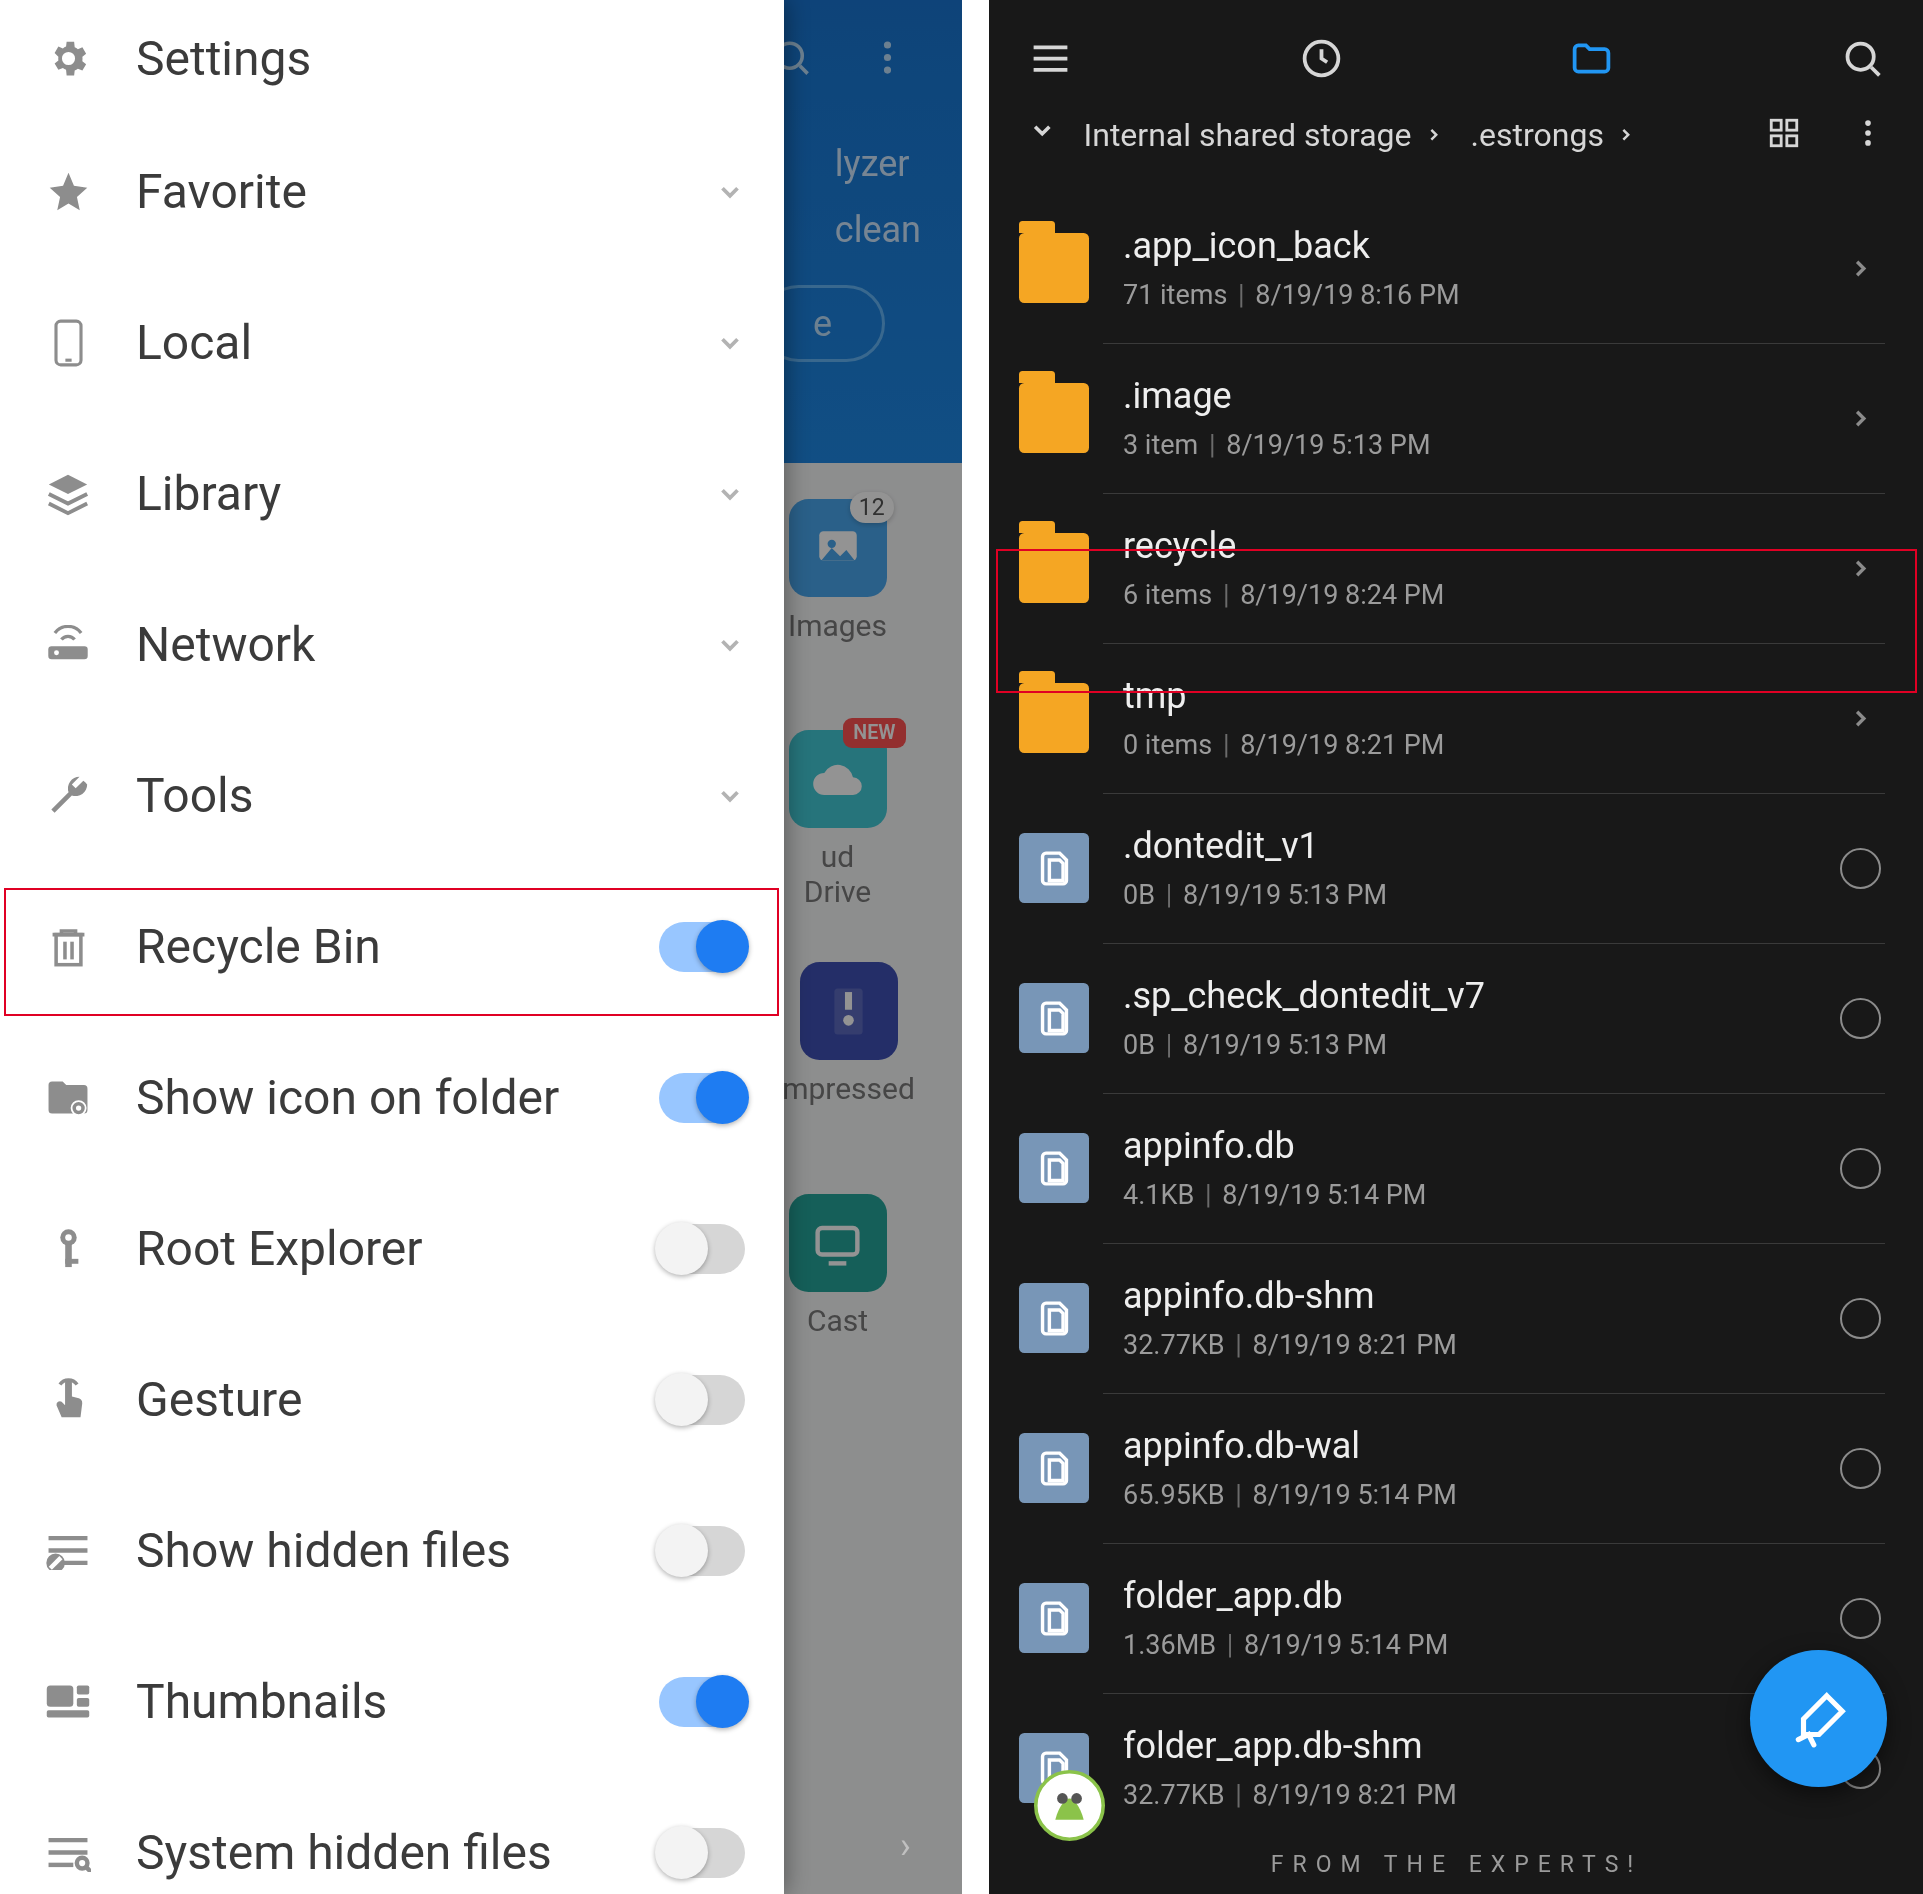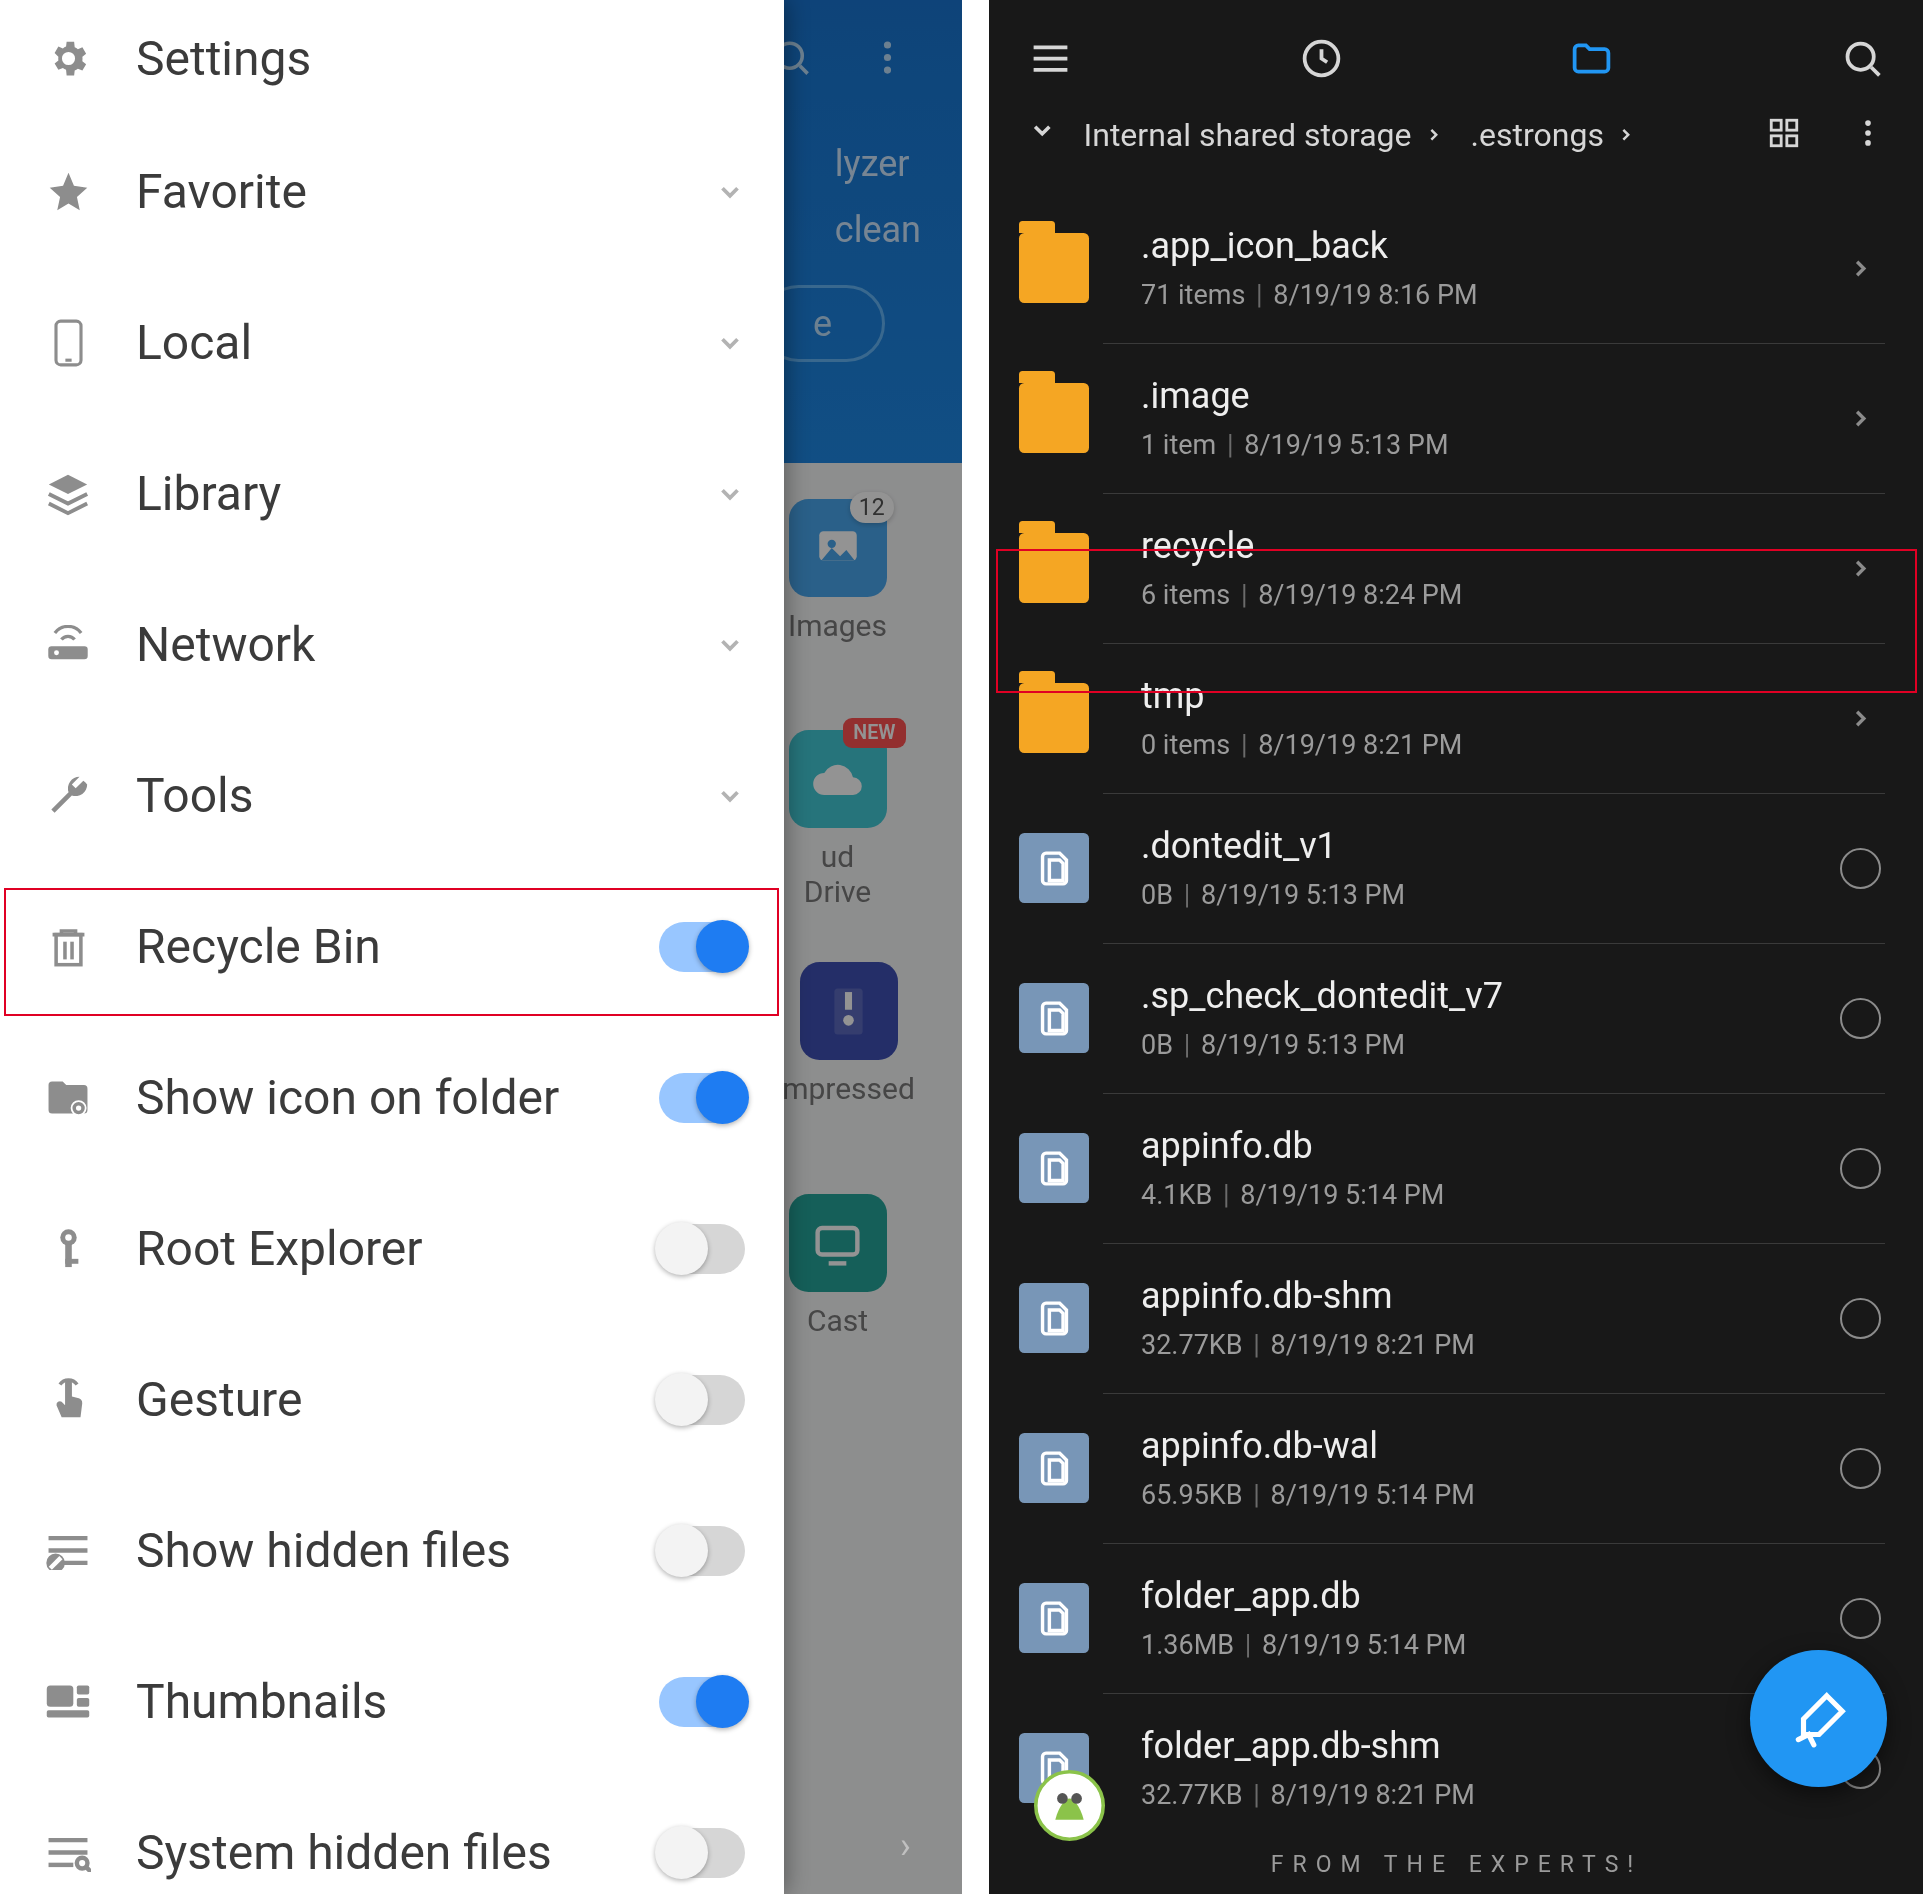".app_icon_back" .row { gap: 18px -> none }
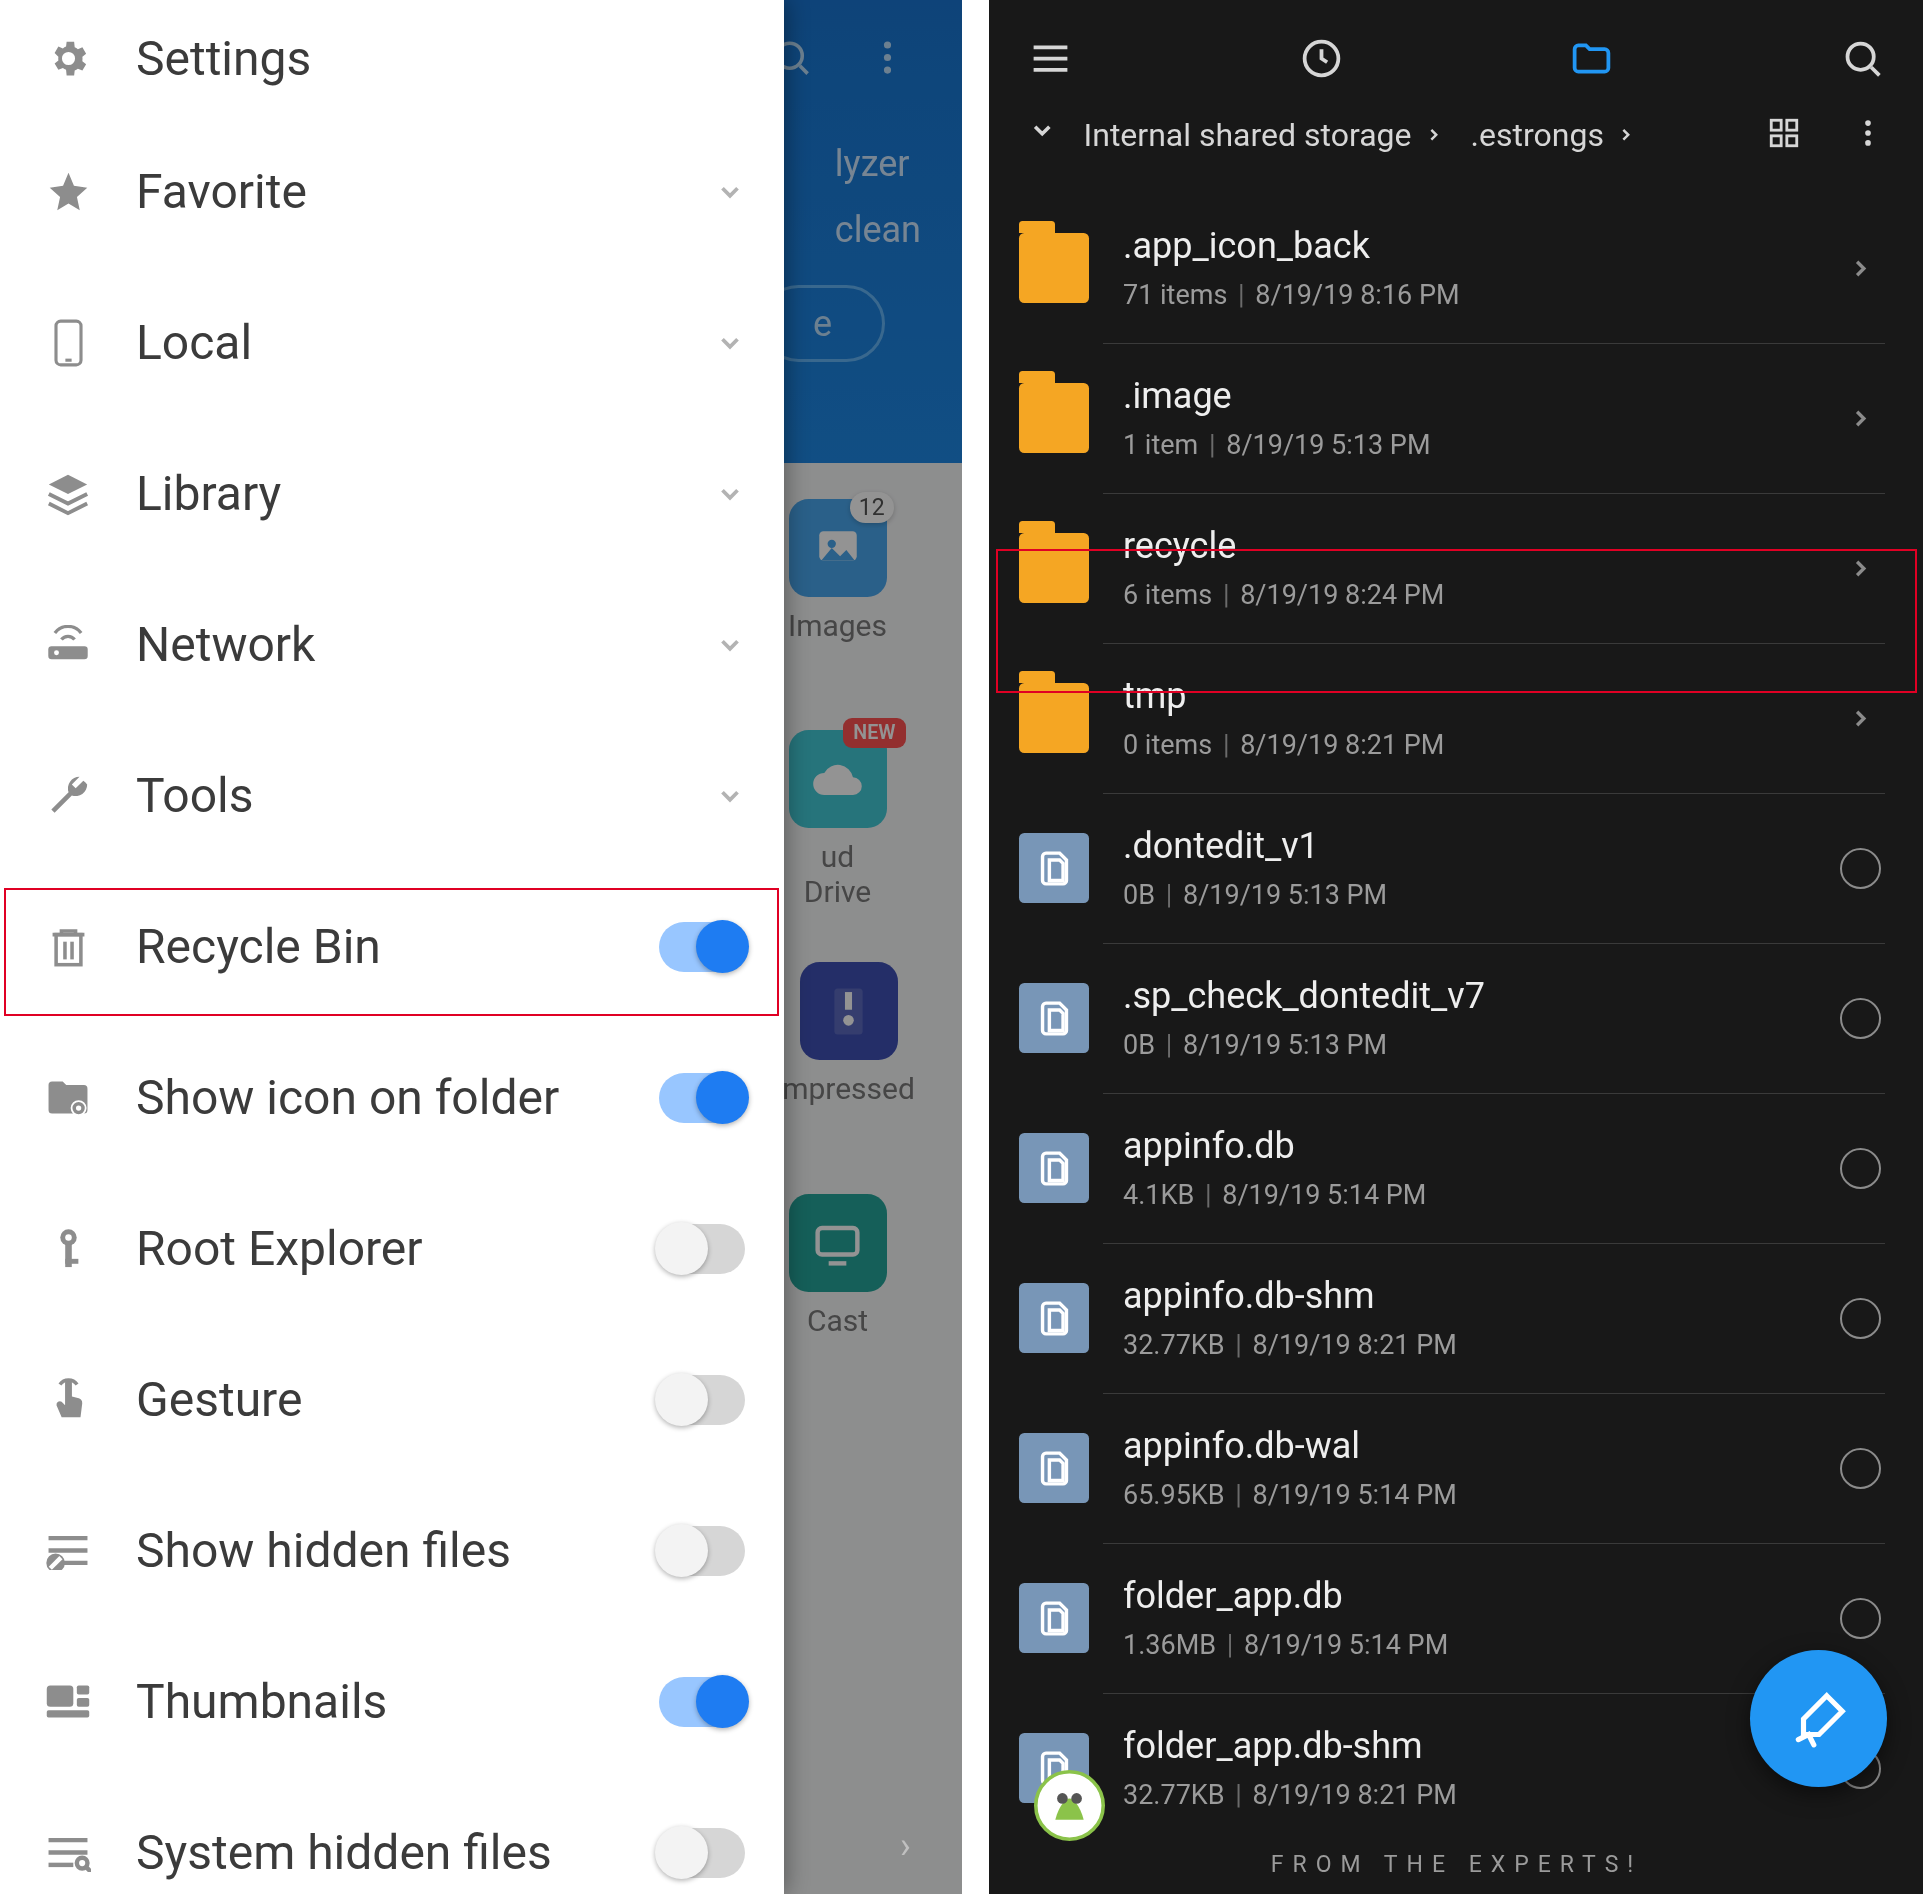"1 item" span { text: 1 -> 3 }
